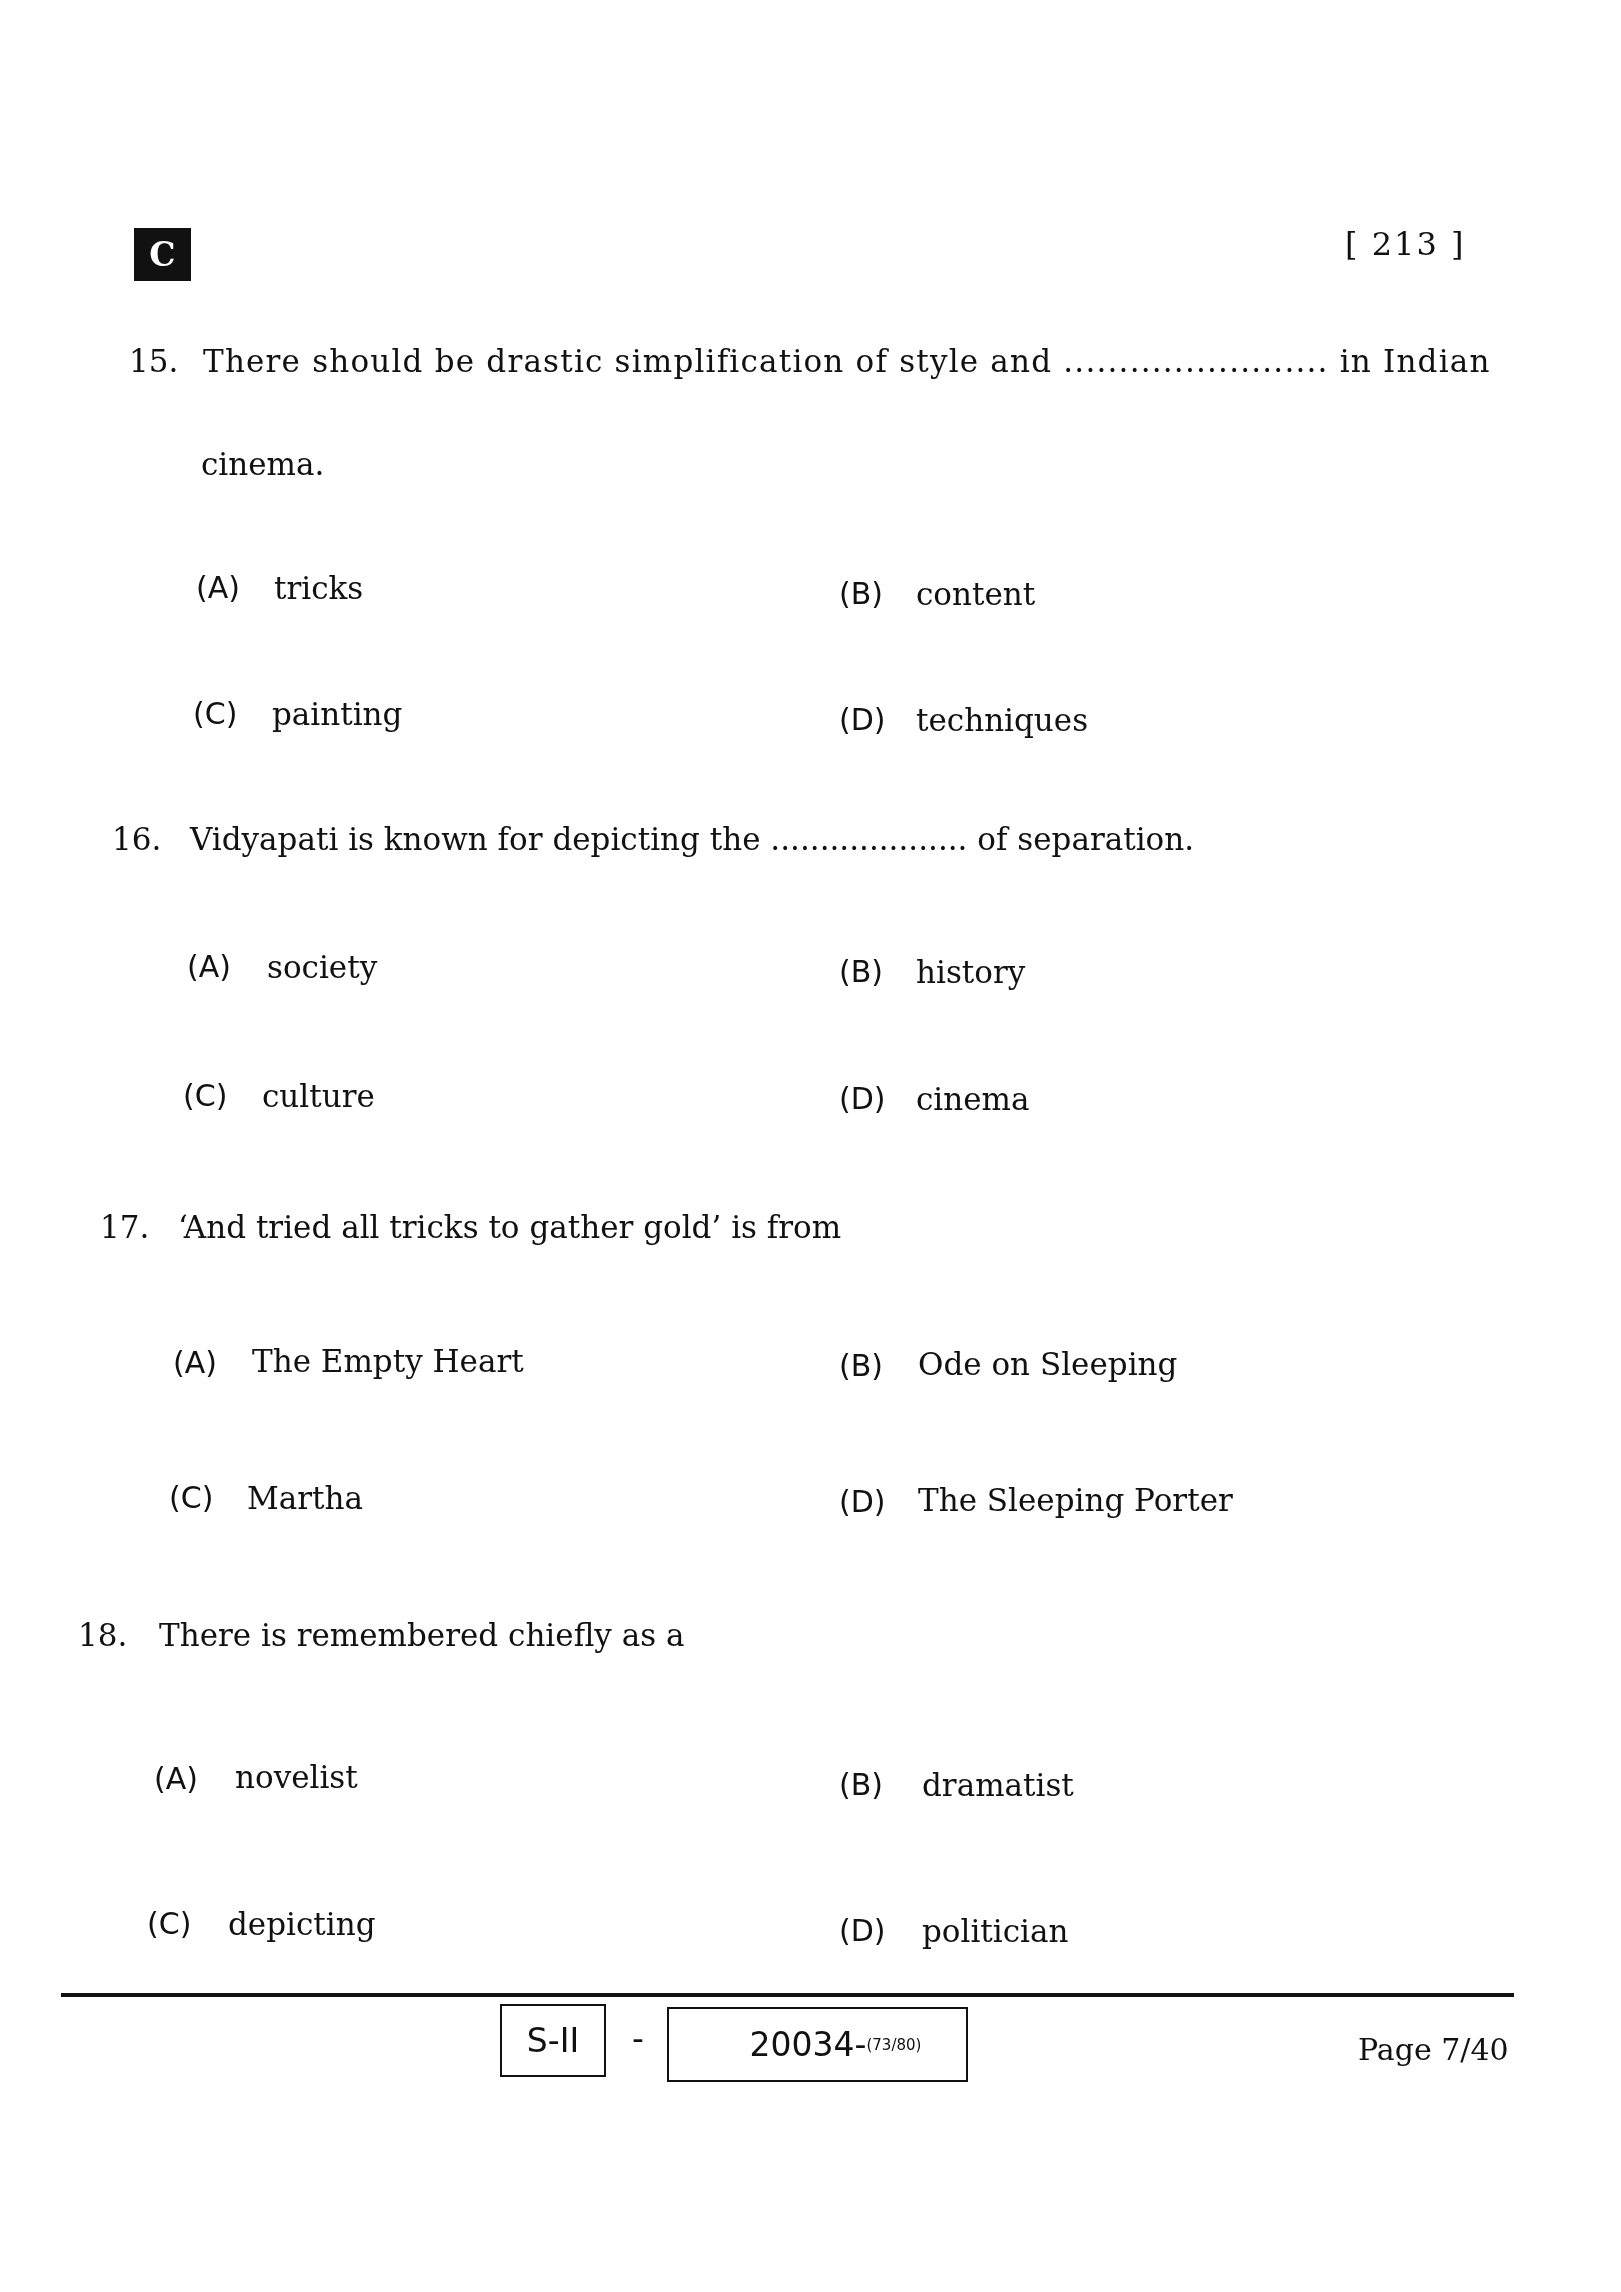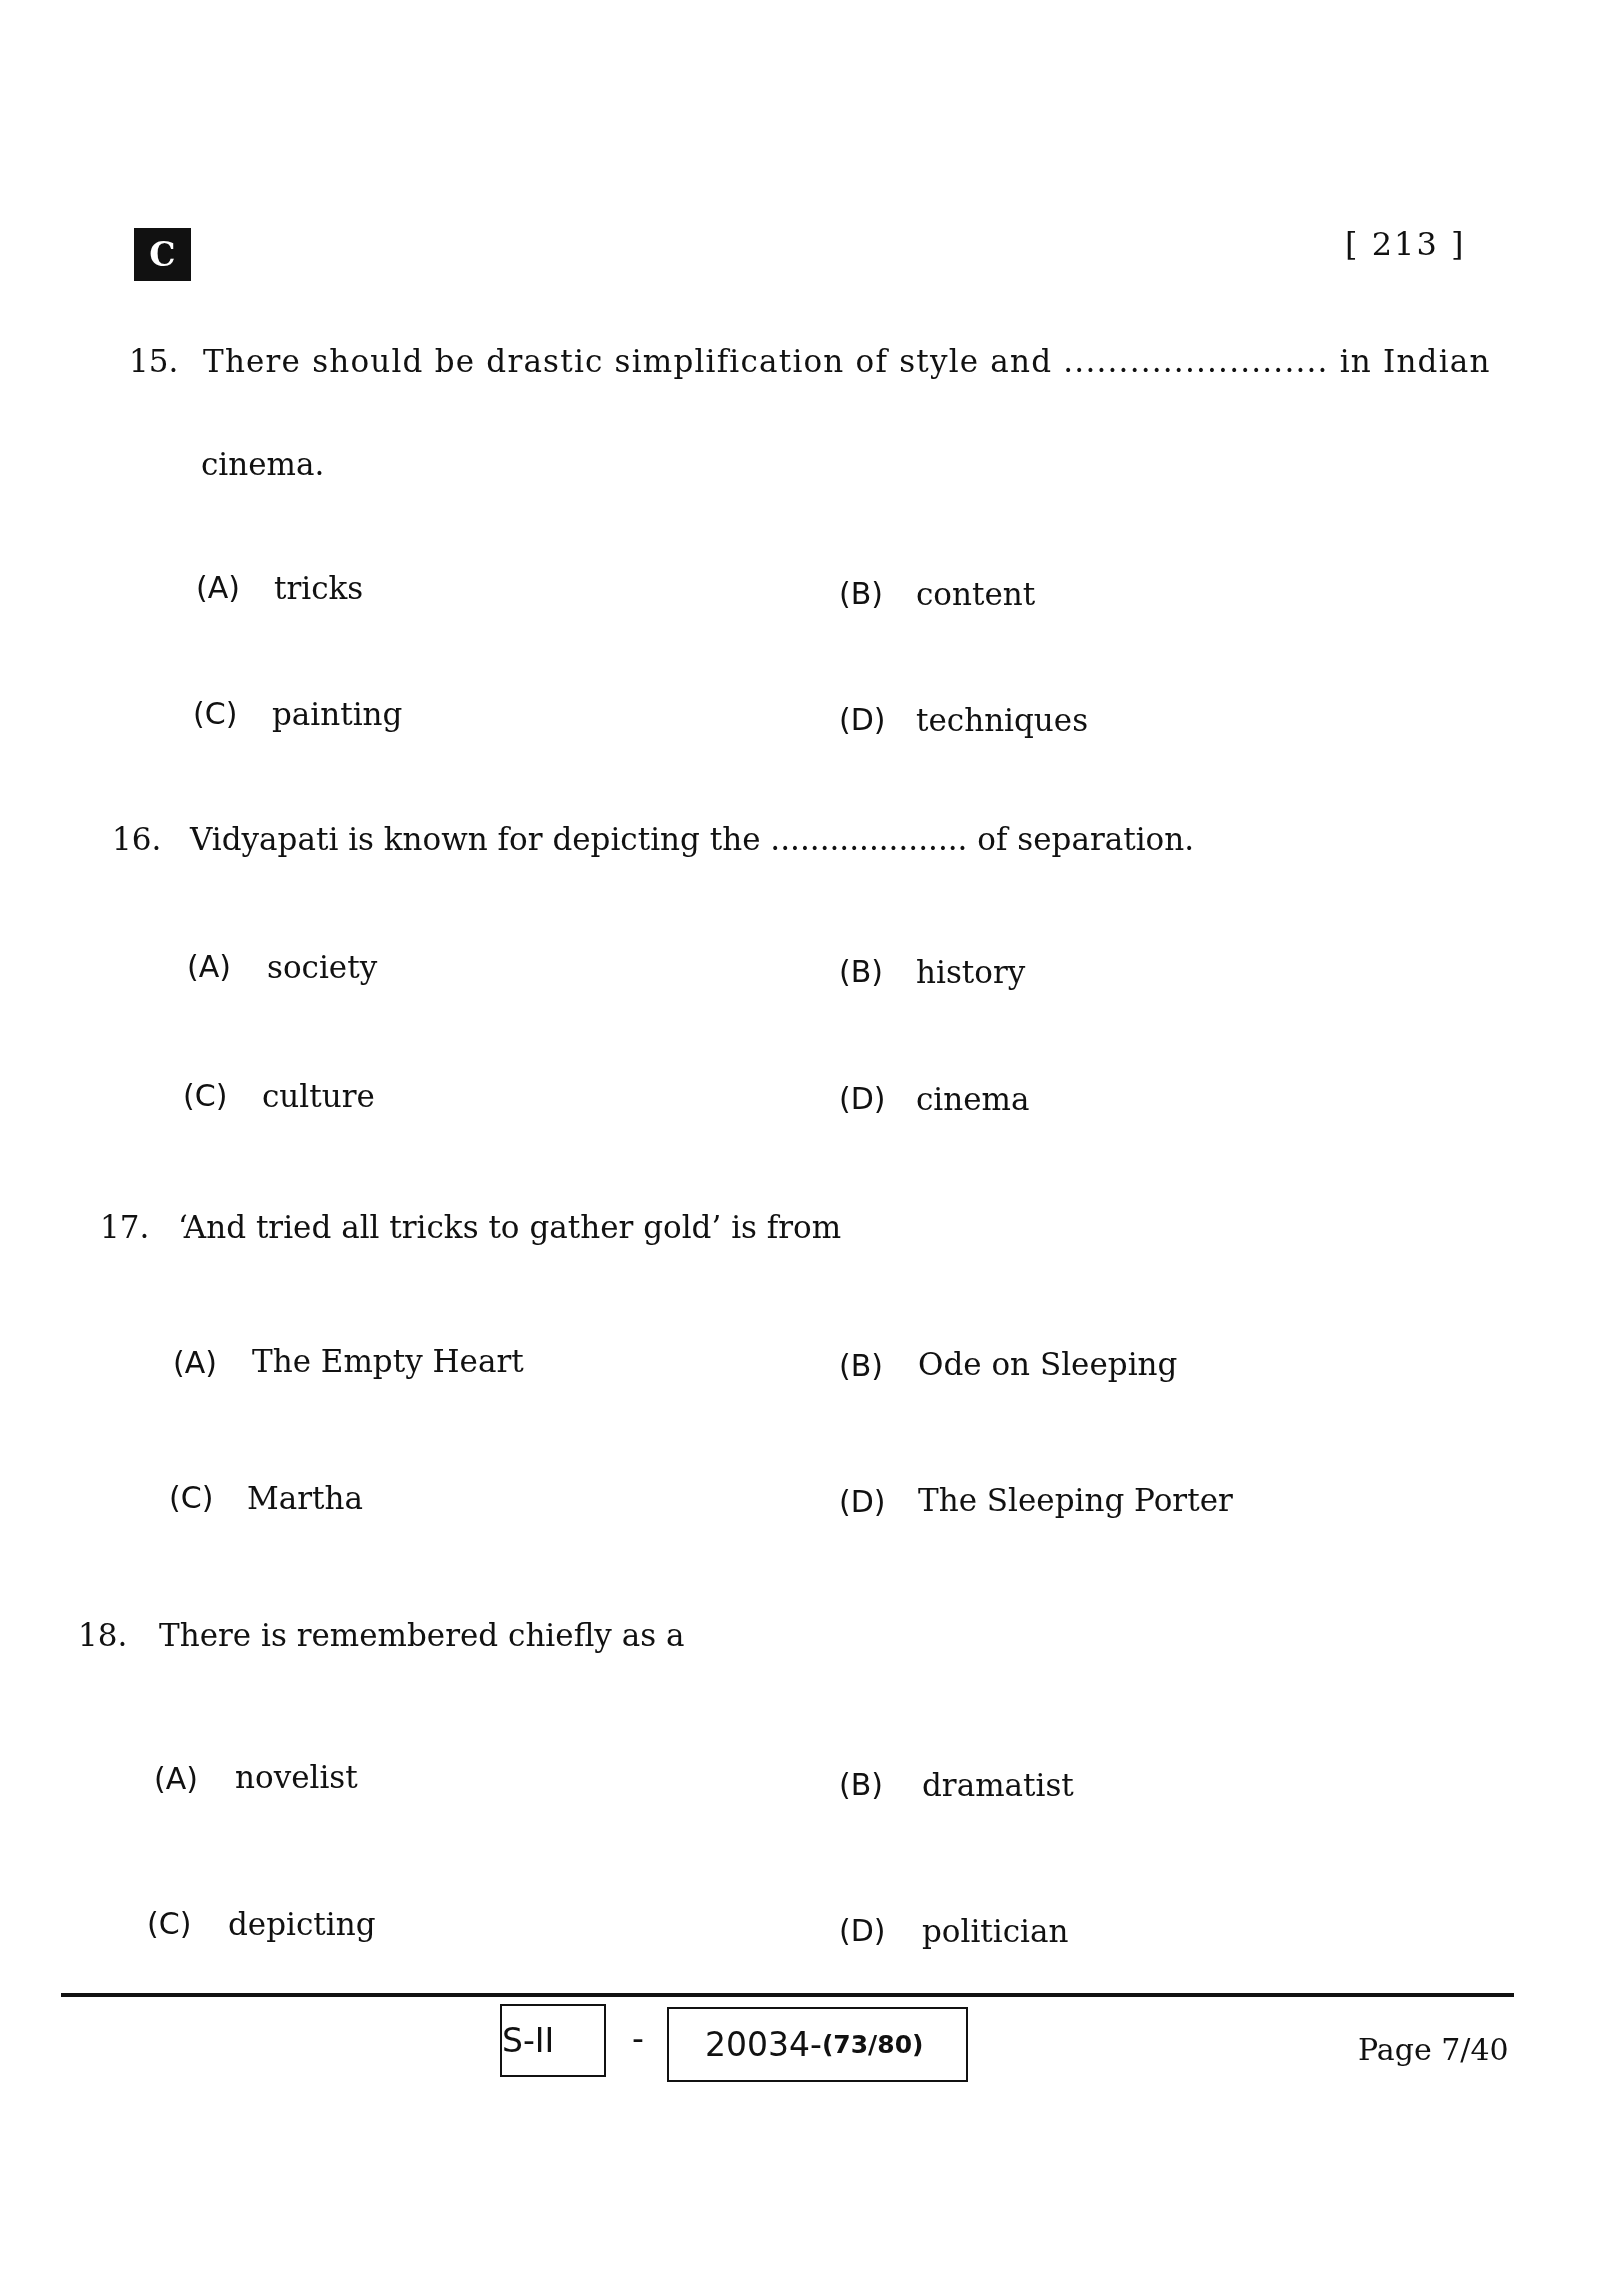"S-II" .box { justify-content: none -> center }
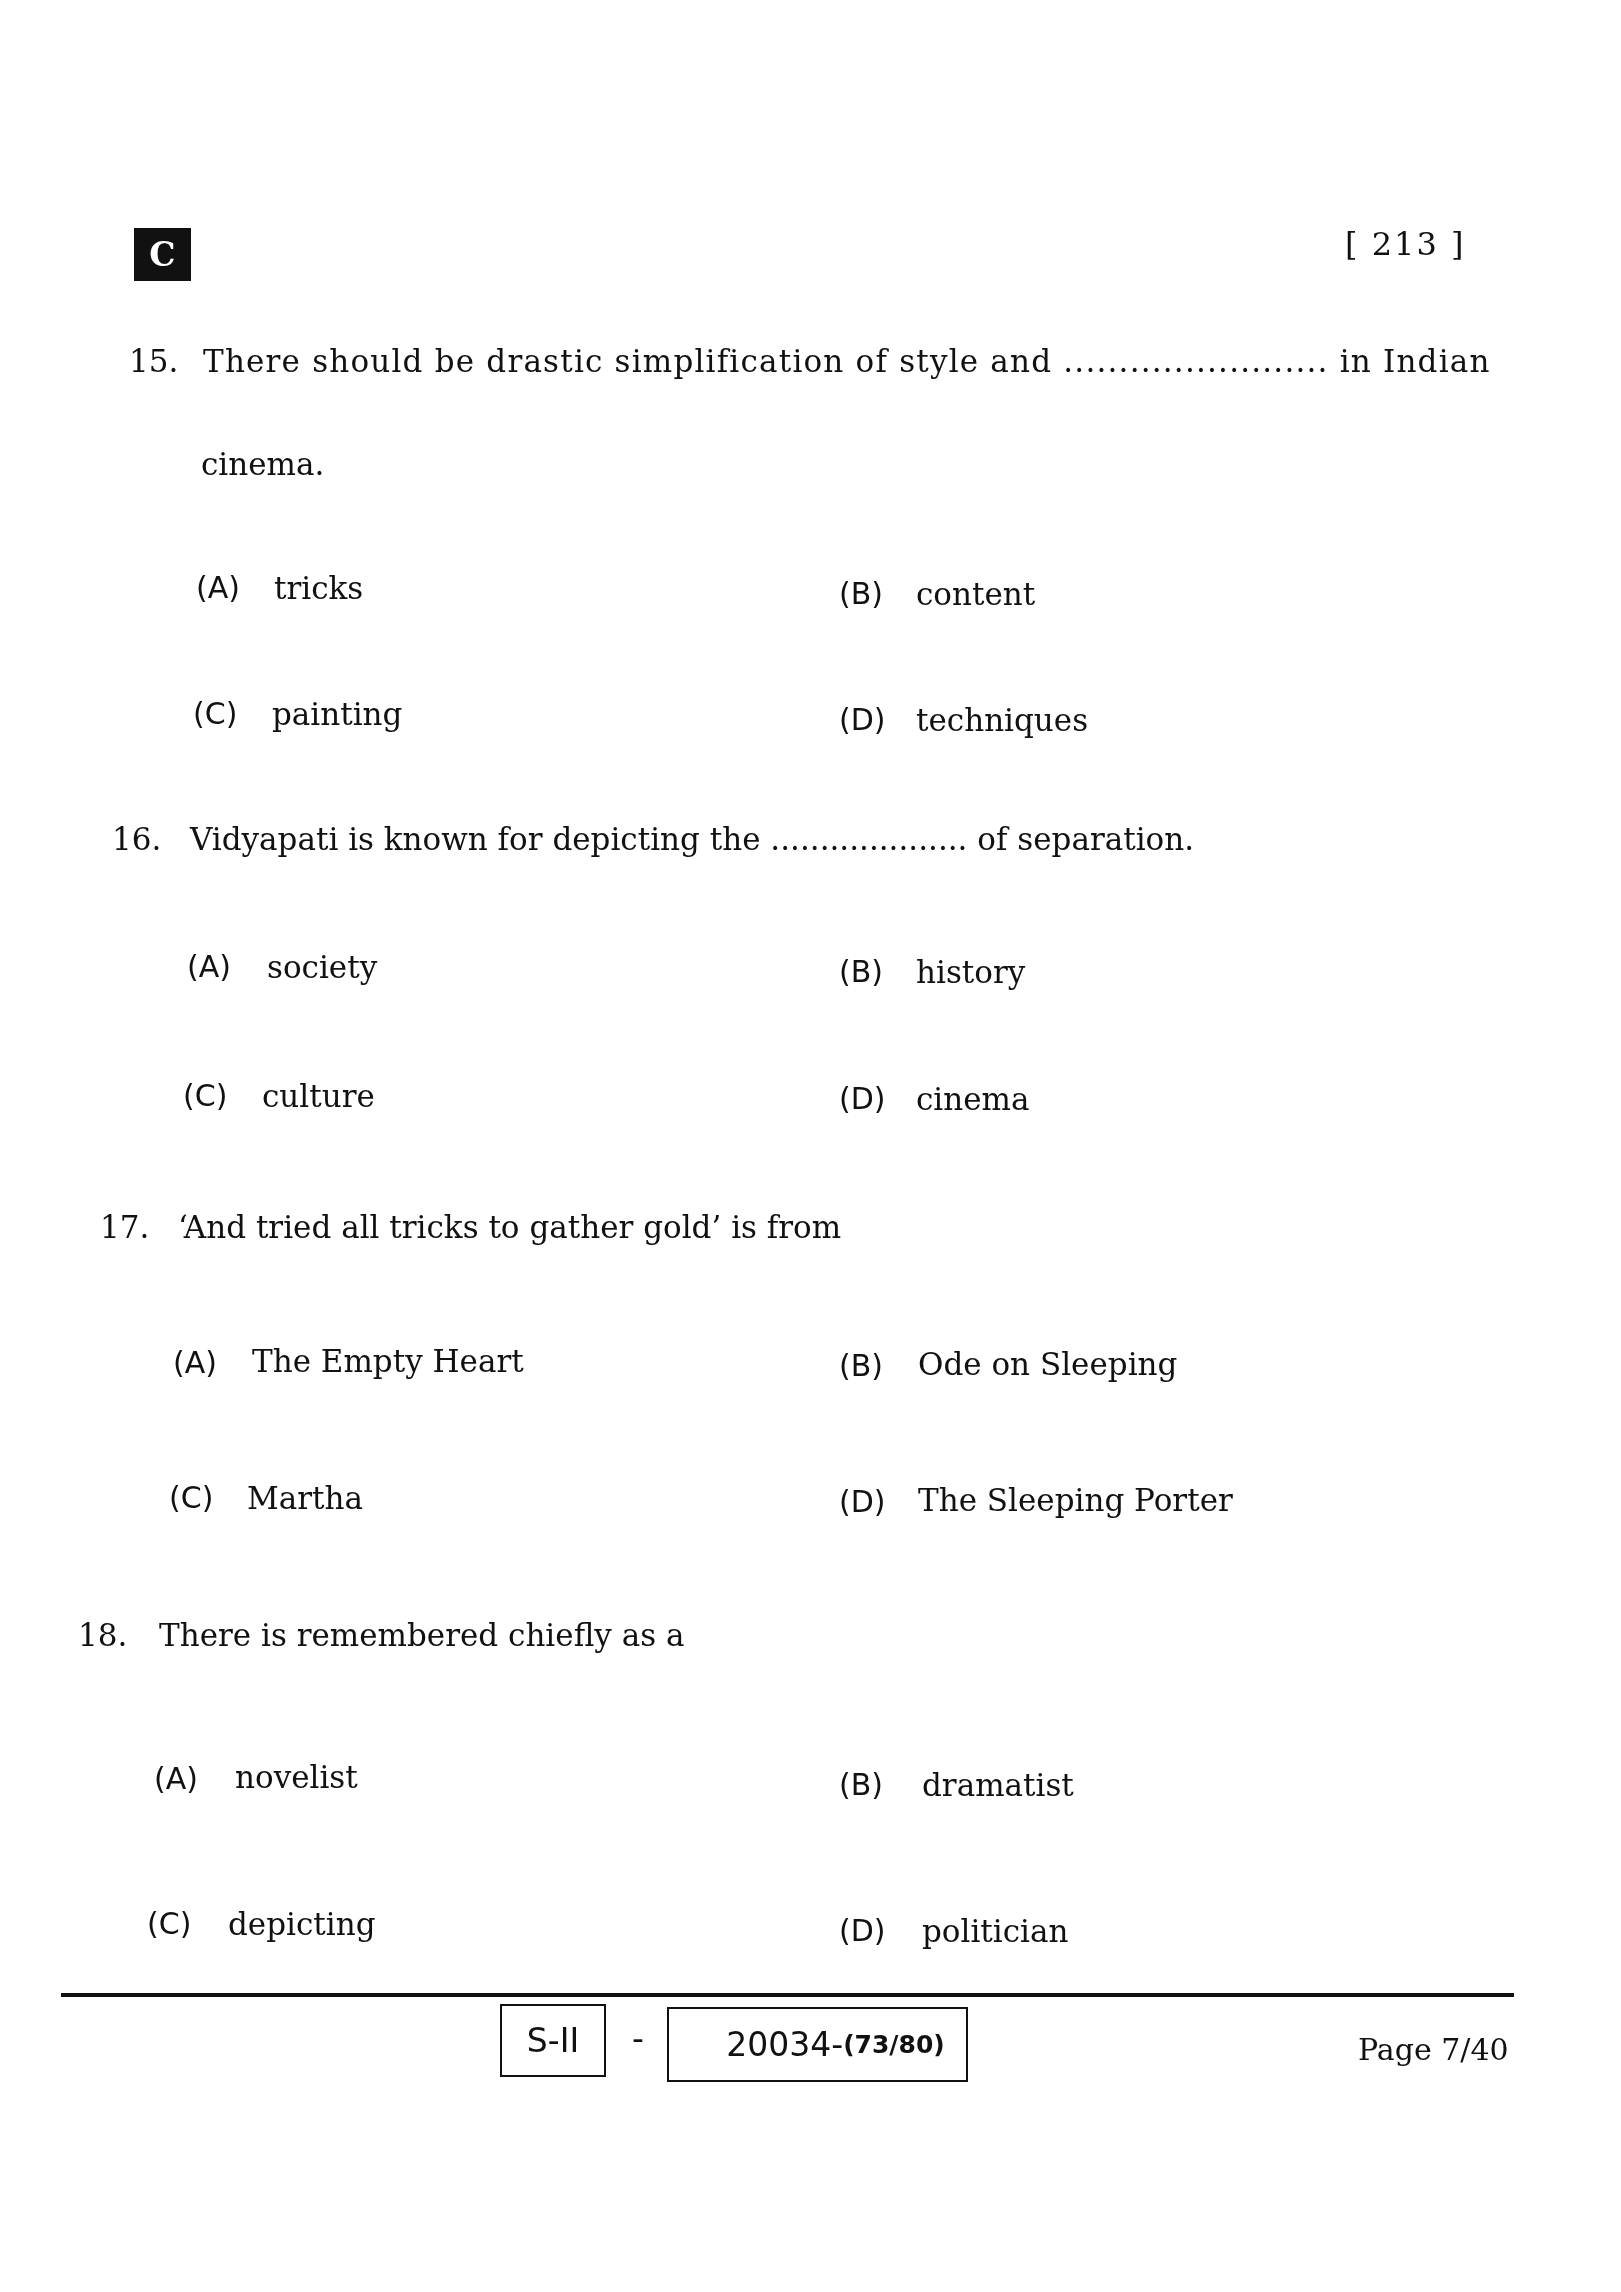"(73/80)" .box2 small { font-size: 25px -> 15px; font-weight: bold -> normal }
